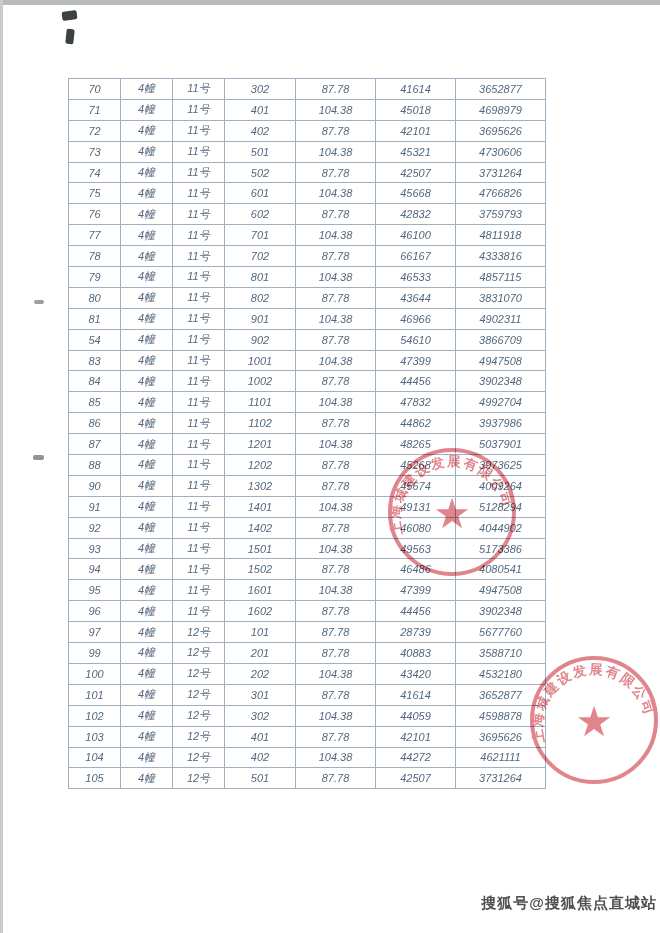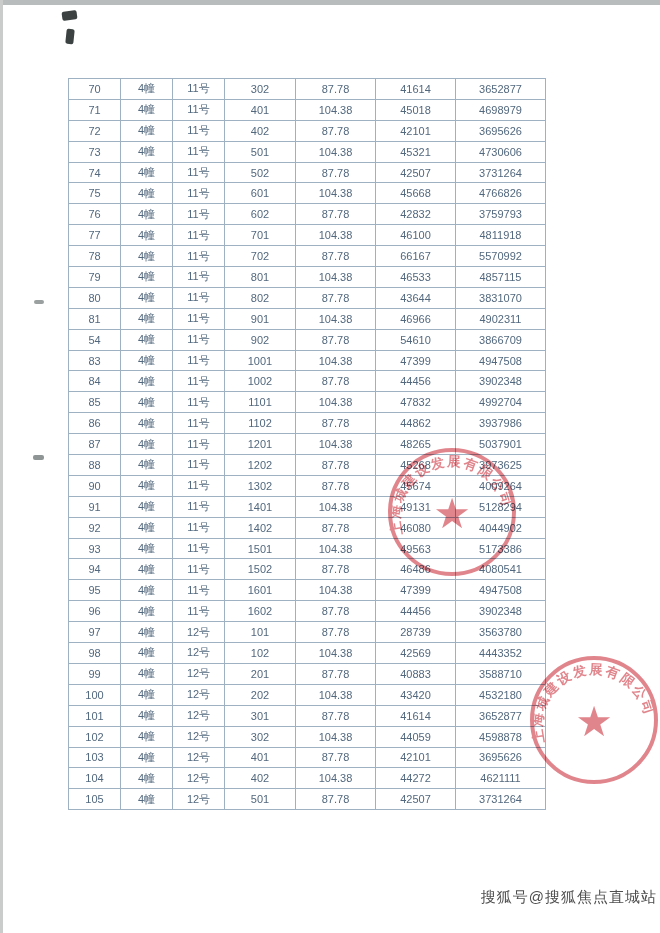"70" table.price { font-style: none -> italic }
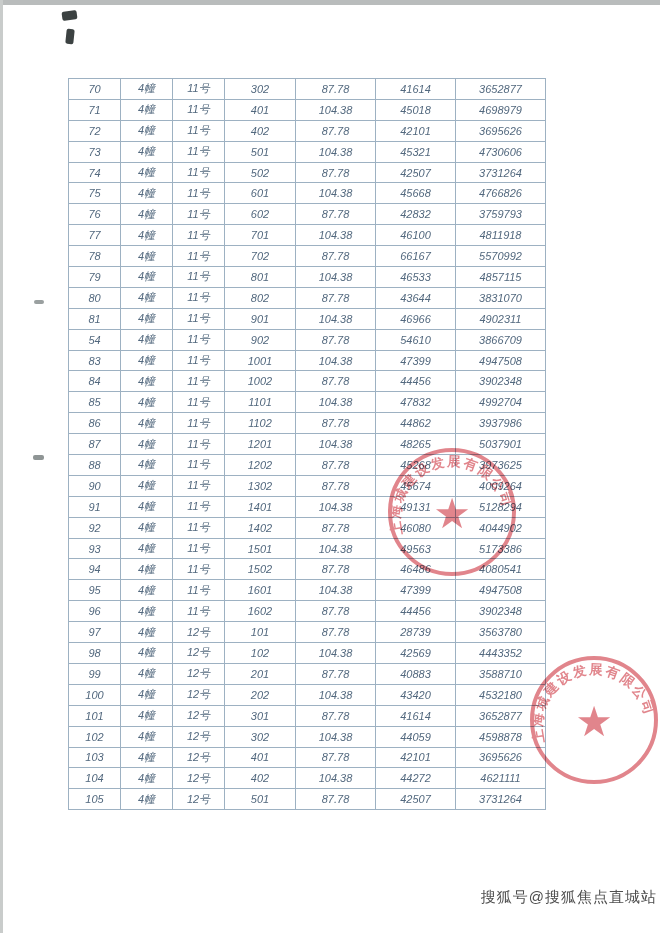"5570992" td { text: 5570992 -> 4333816 }
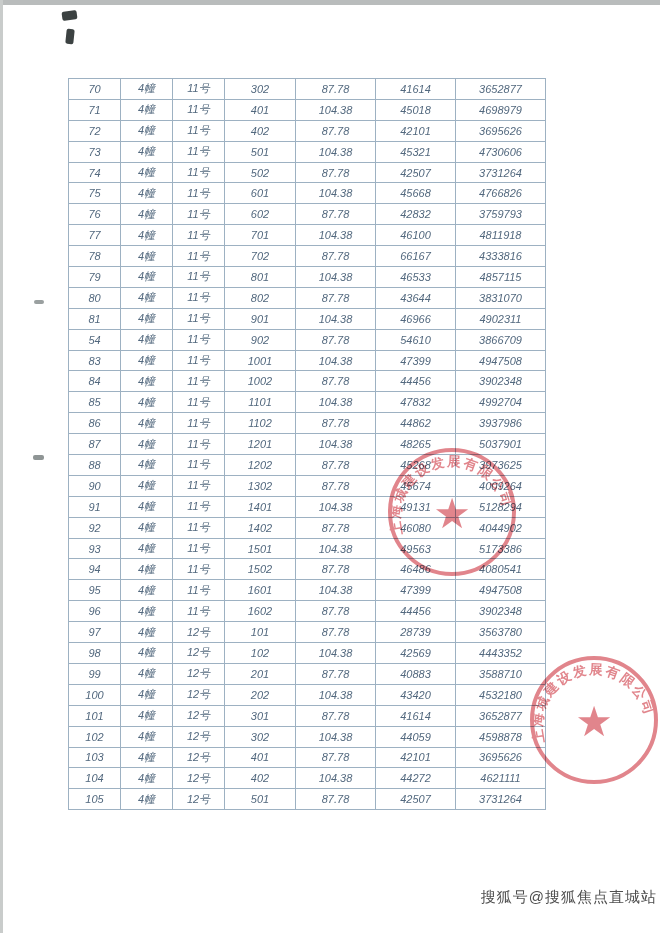"3563780" td { text: 3563780 -> 5677760 }
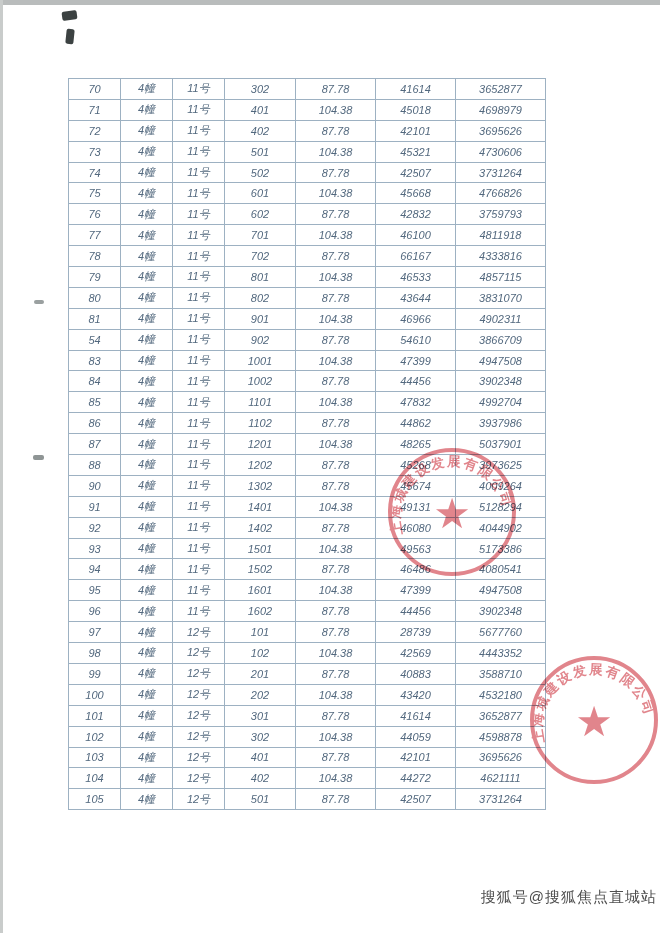"98" tr { html: <tr> <td>98</td> <td>4幢</td> <td>12号</td> <td>102</td> <td>104.38</td> <td>42569</td> <td>4443352</td> </tr> -> none }
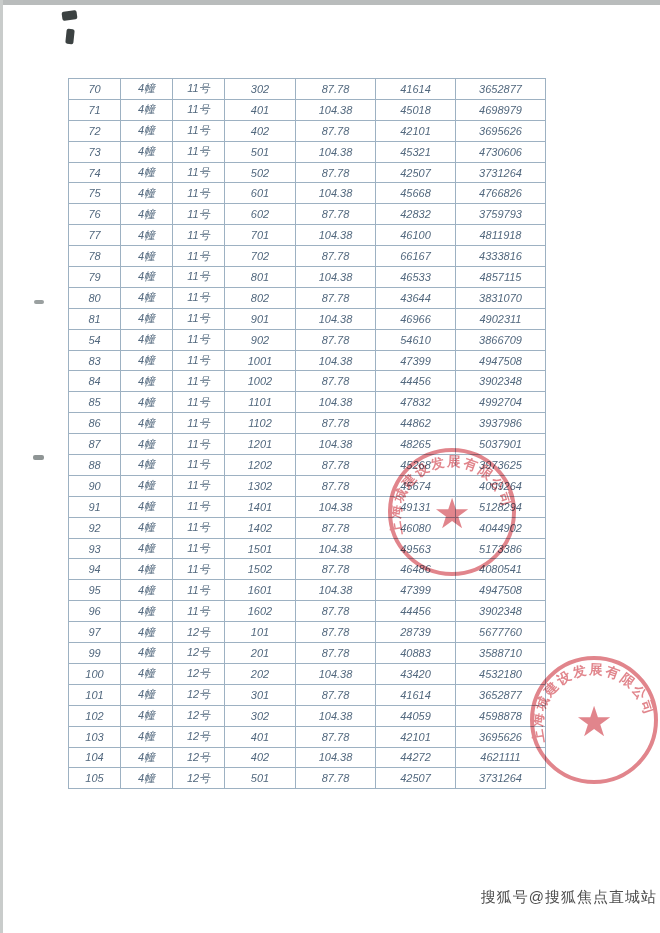"搜狐号@搜狐焦点直城站" .watermark { bottom: 26px -> 20px; font-weight: normal -> bold }
